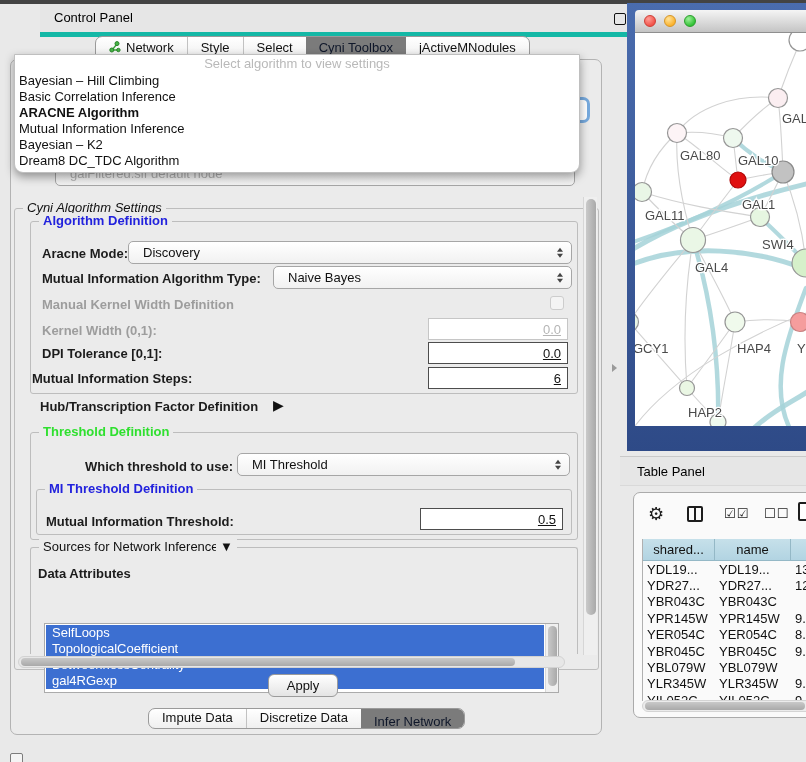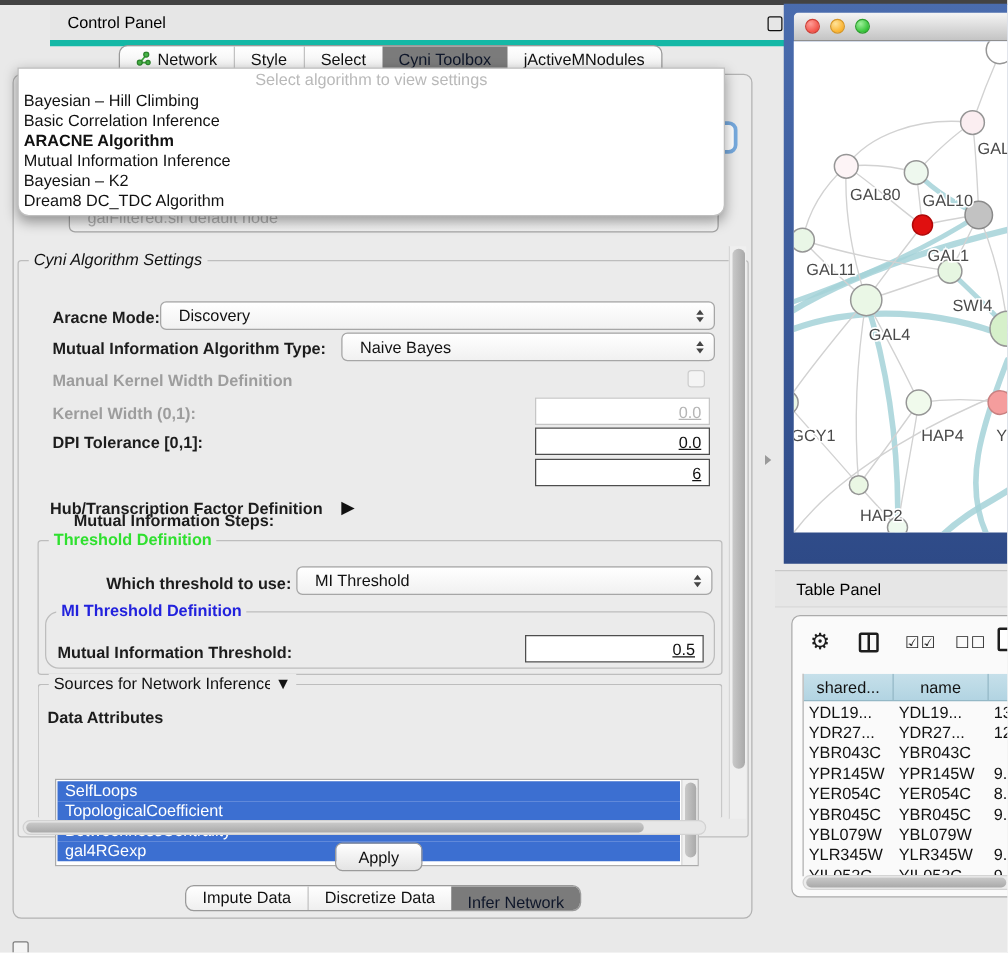"Algorithm Definition" div.gb { html: none -> <div> <span>Algorithm Definition</span> </div> }
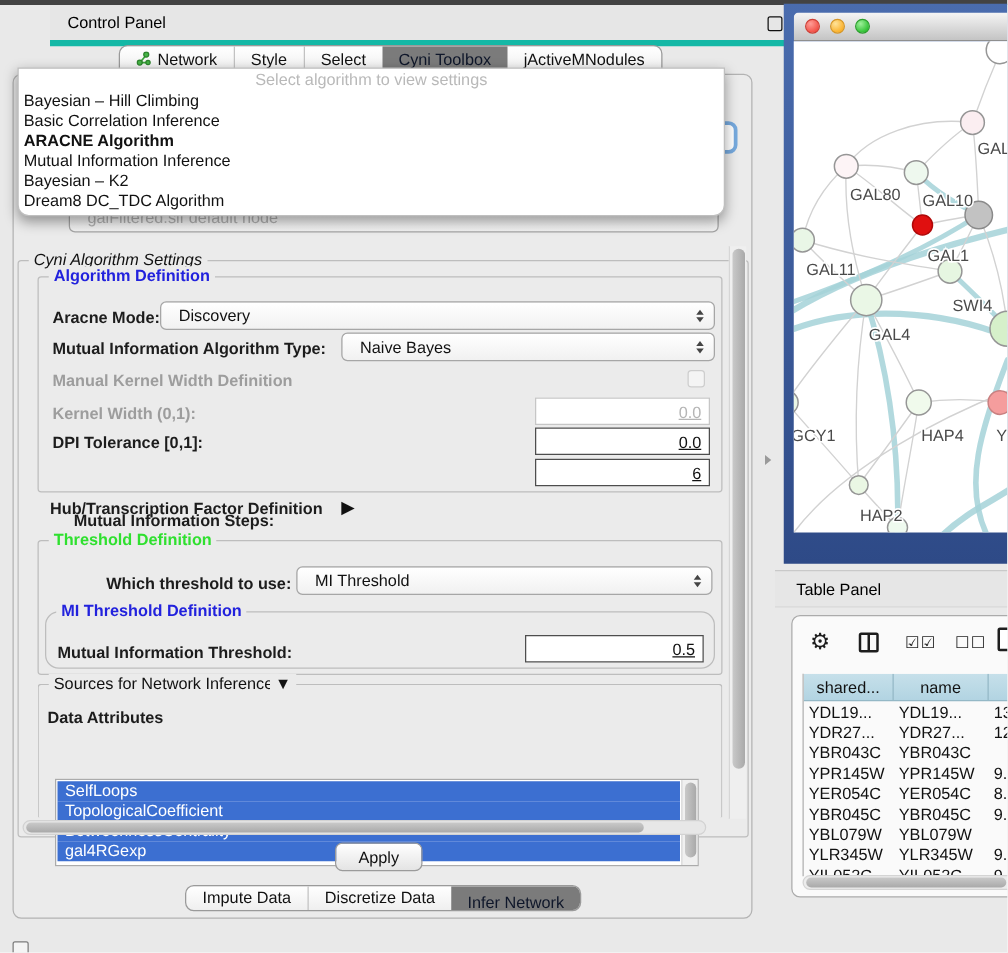"Mutual Information Steps:" span.lbl { left: 59px -> 32px; margin-top: 38px -> none }
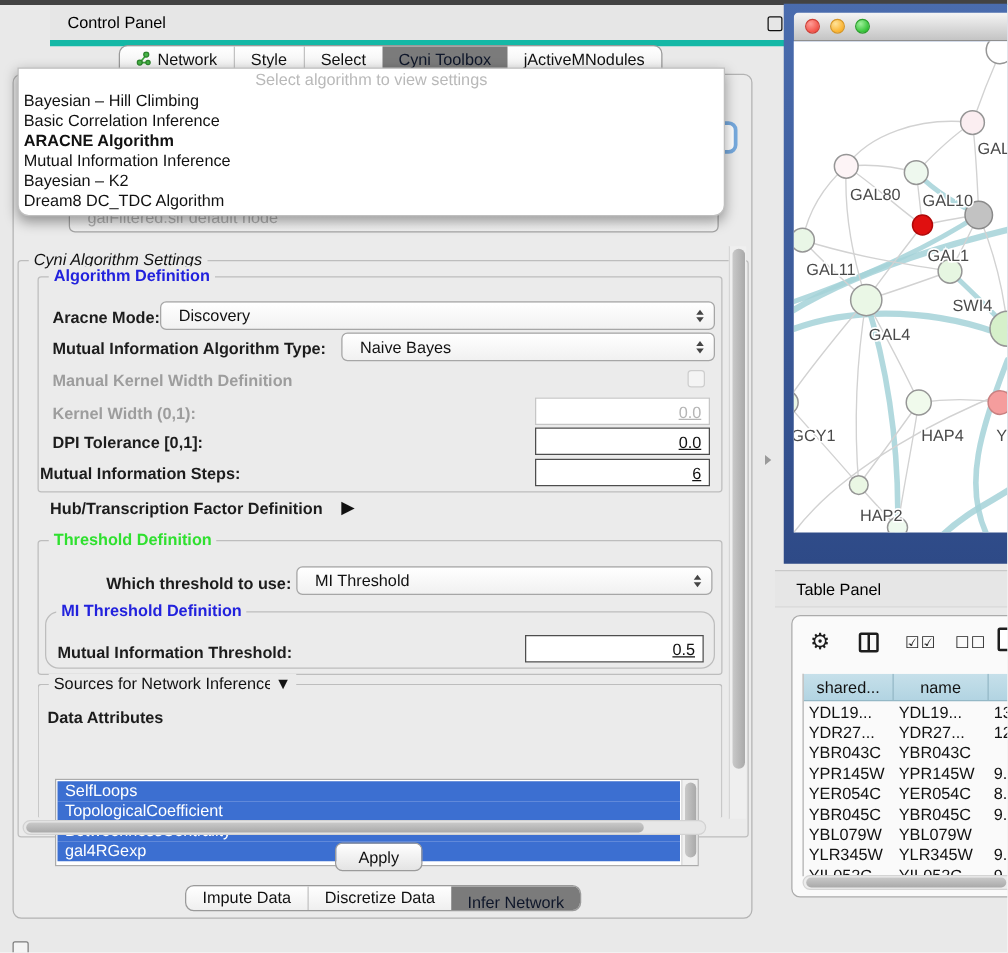"MI Threshold Definition" div.gb { border-radius: 11px -> none }
